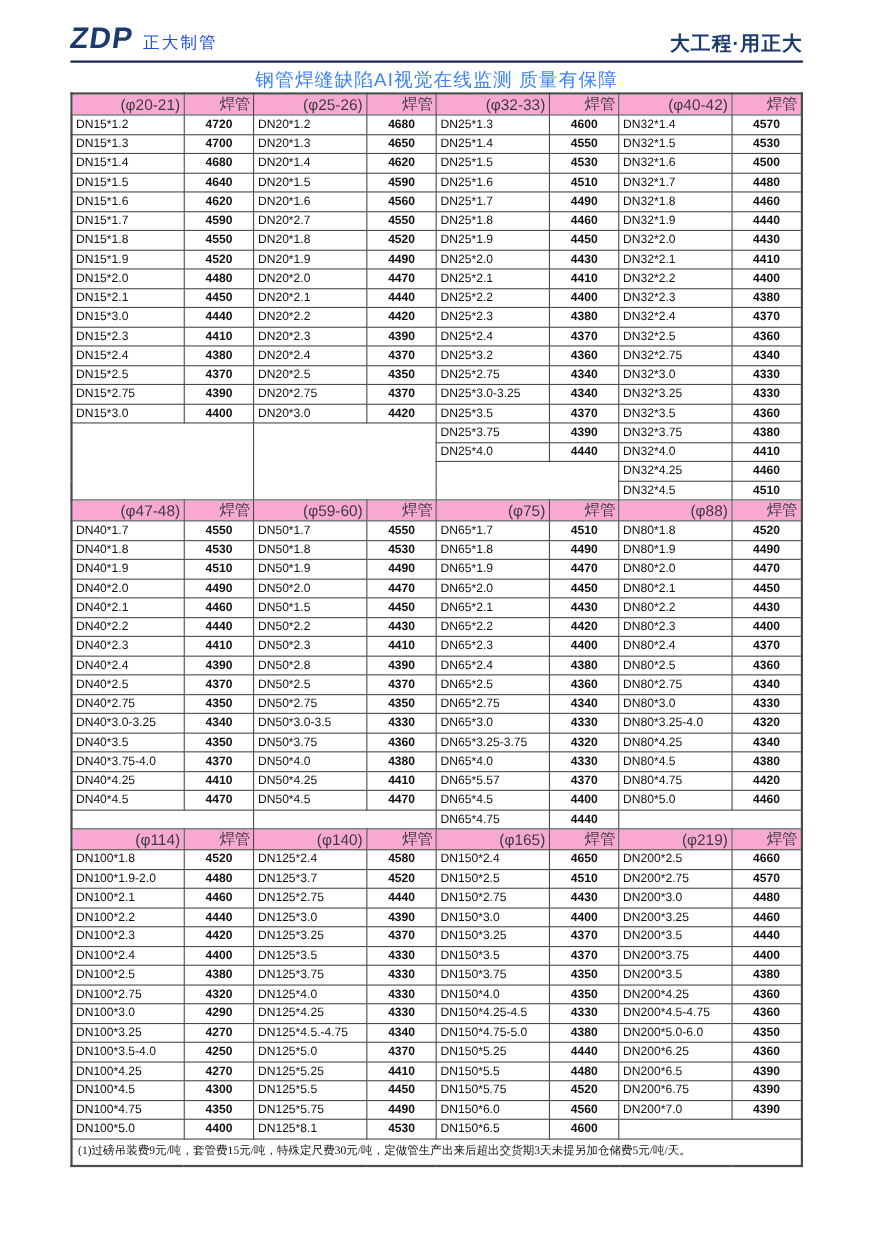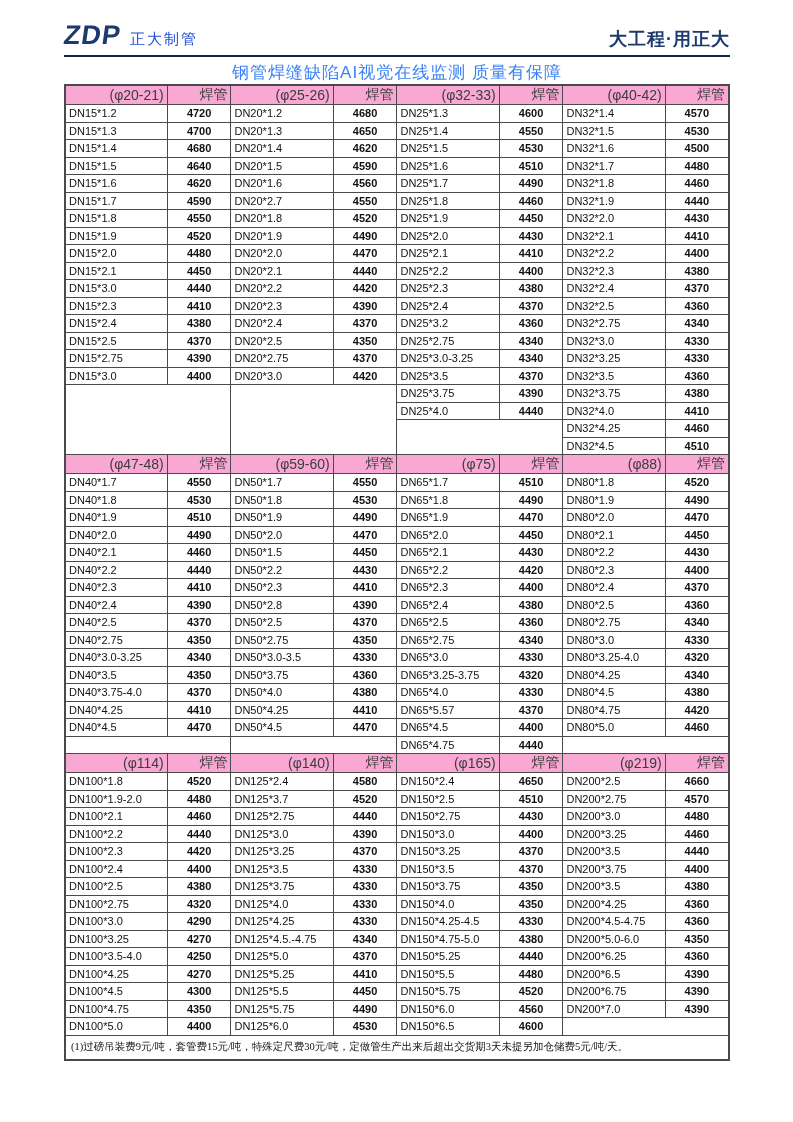"DN125*6.0" td.size { text: 6.0 -> 8.1 }
